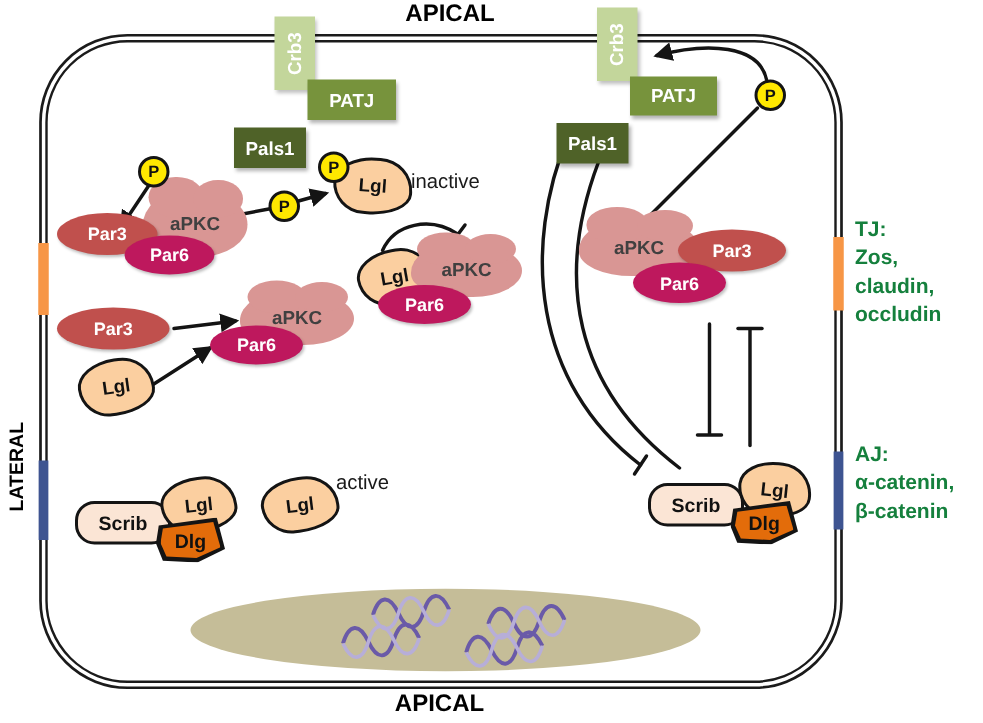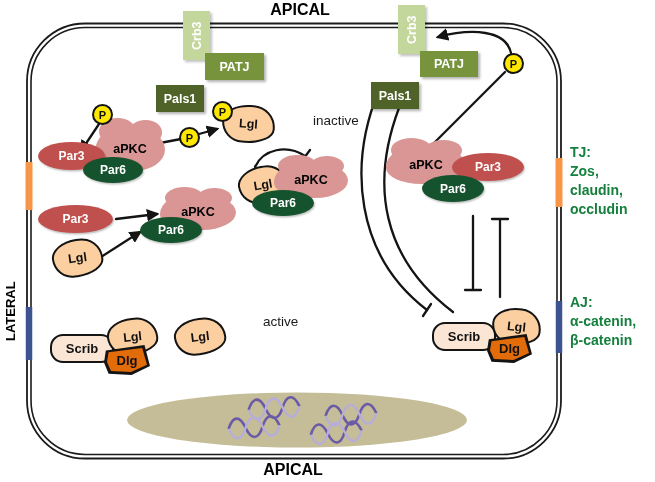"inactive" .note { padding-left: 39px -> none }
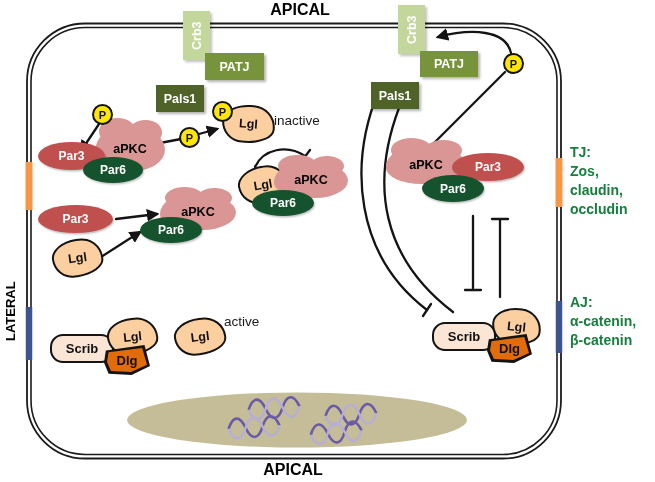"aPKC" .cloud { color: #000000 -> #404040 }
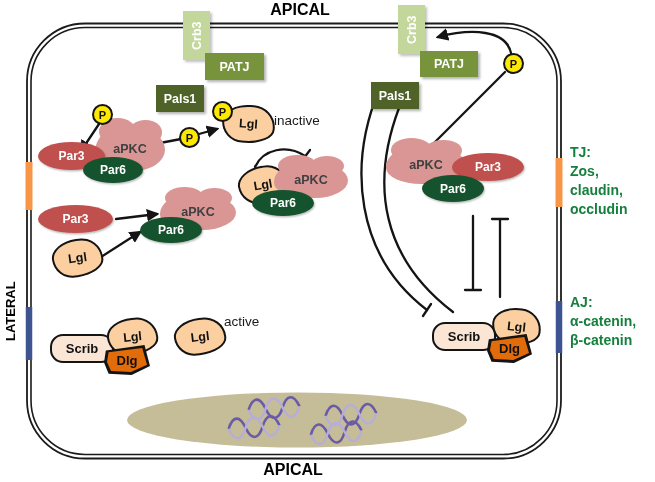"Par6" .par6 { background: #14532d -> #be185d }
